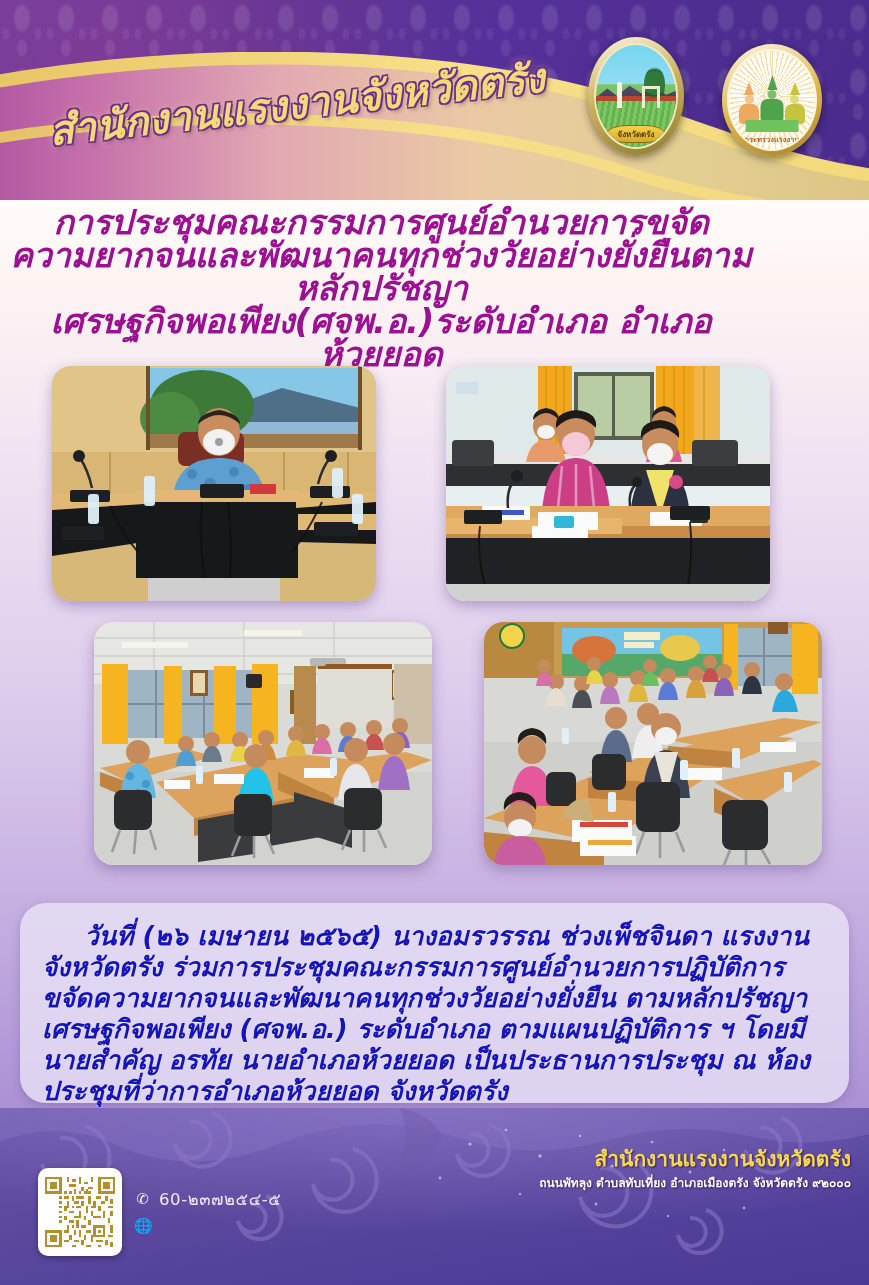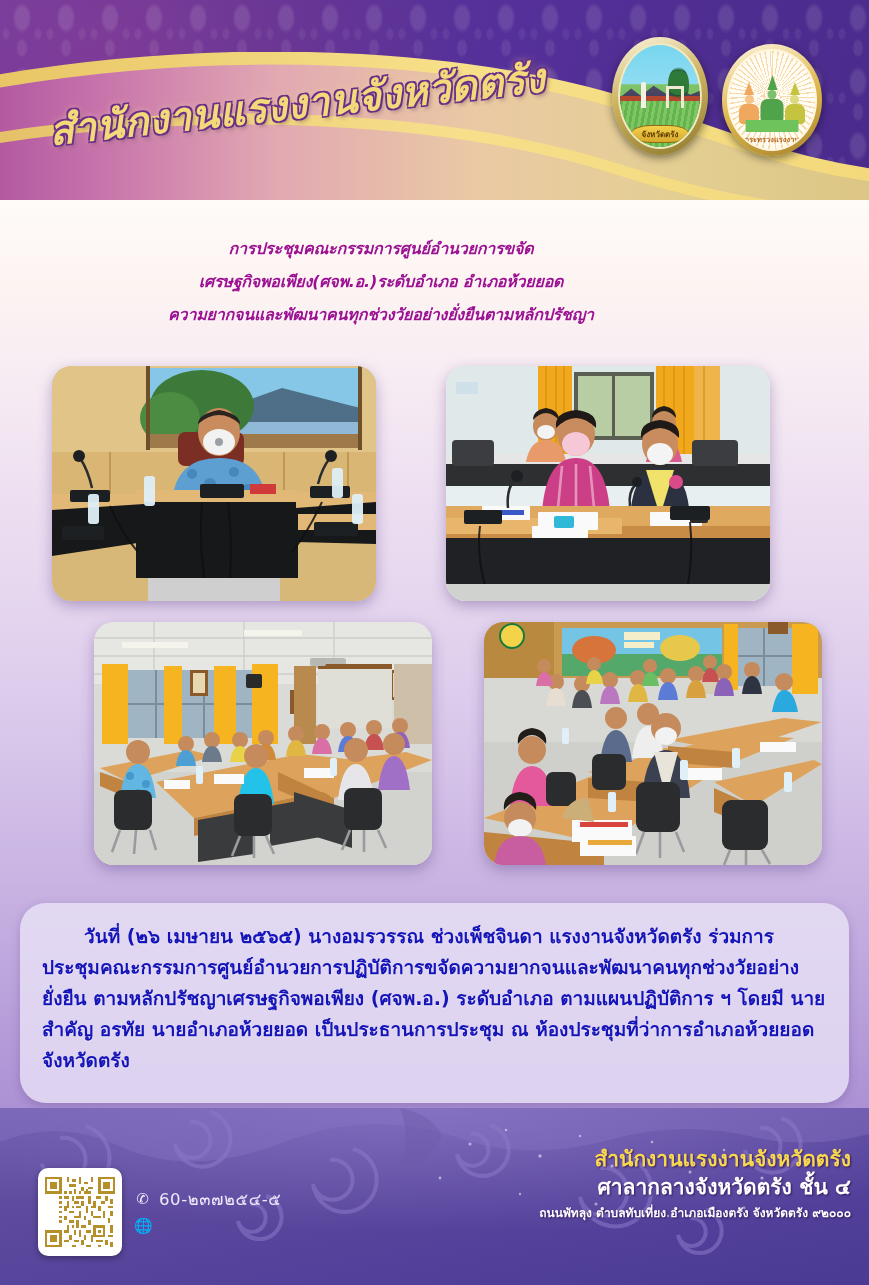"จังหวัดตรัง" .seal-trang { left: 612px -> 588px }
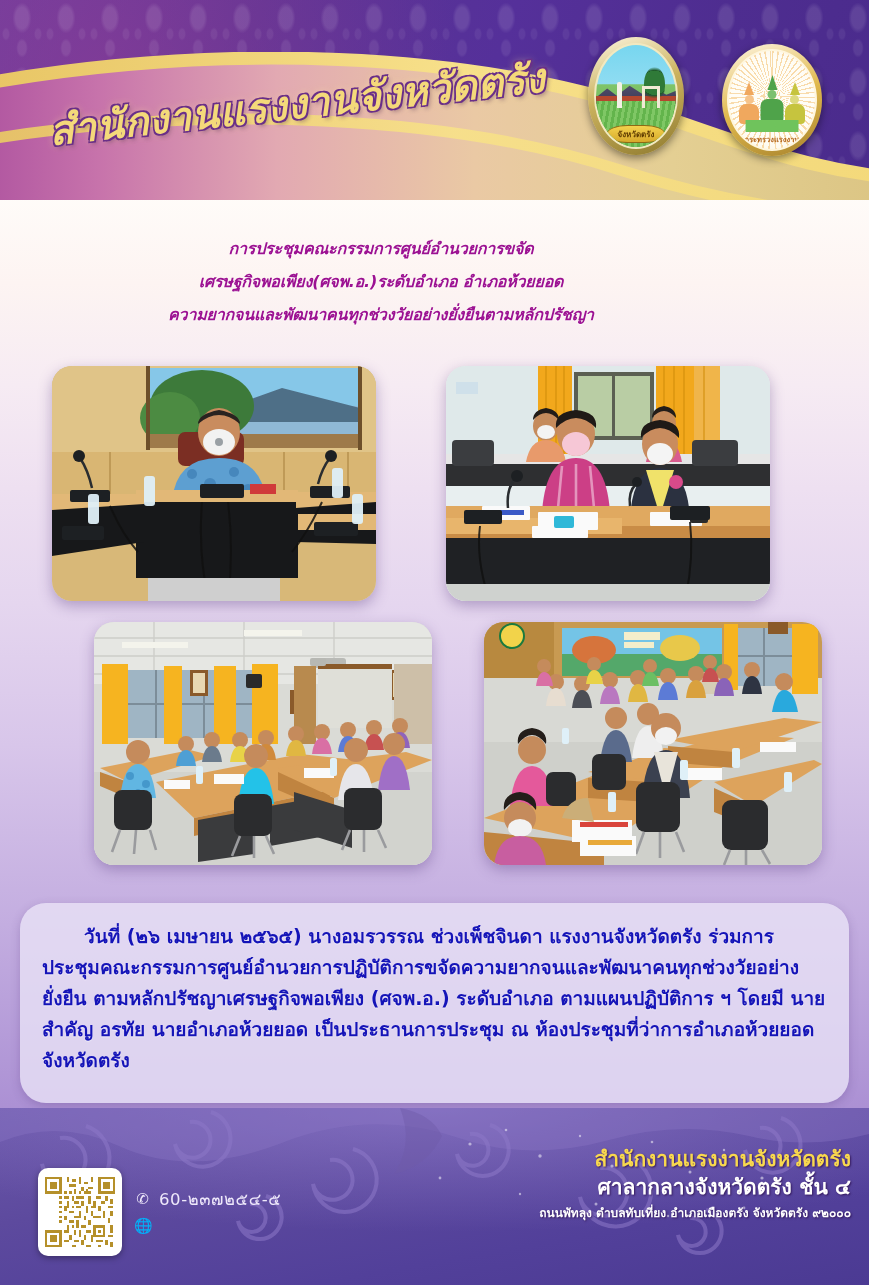"การประชุมคณะกรรมการศูนย์อำนวยการขจัด" .title { font-size: 16px -> 34px; top: 232px -> 206px }
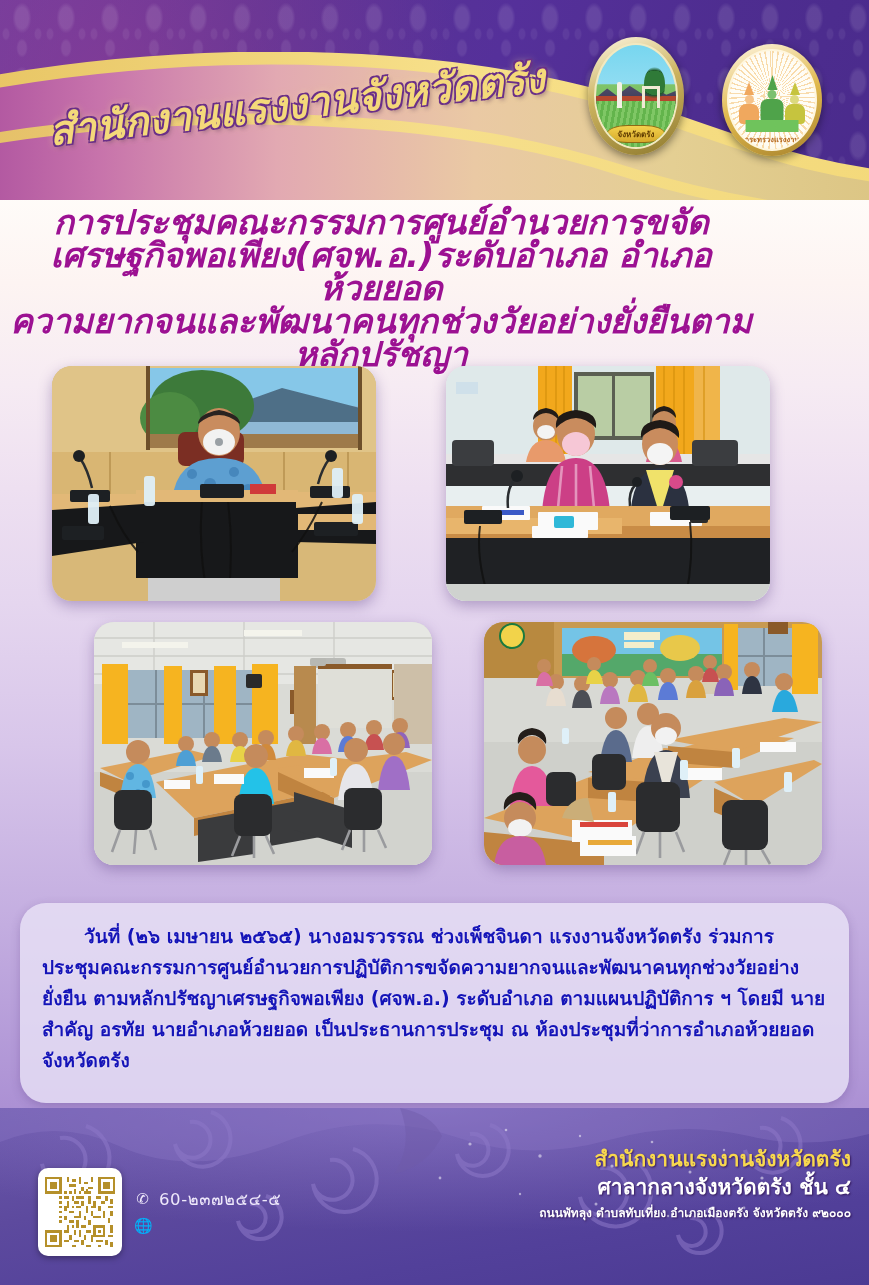"เศรษฐกิจพอเพียง(ศจพ.อ.)ระดับอำเภอ" div { order: before "ความยากจนและพัฒนาคนทุกช่วงวัยอย่างยั่งยื" -> after "ความยากจนและพัฒนาคนทุกช่วงวัยอย่างยั่งยื" }
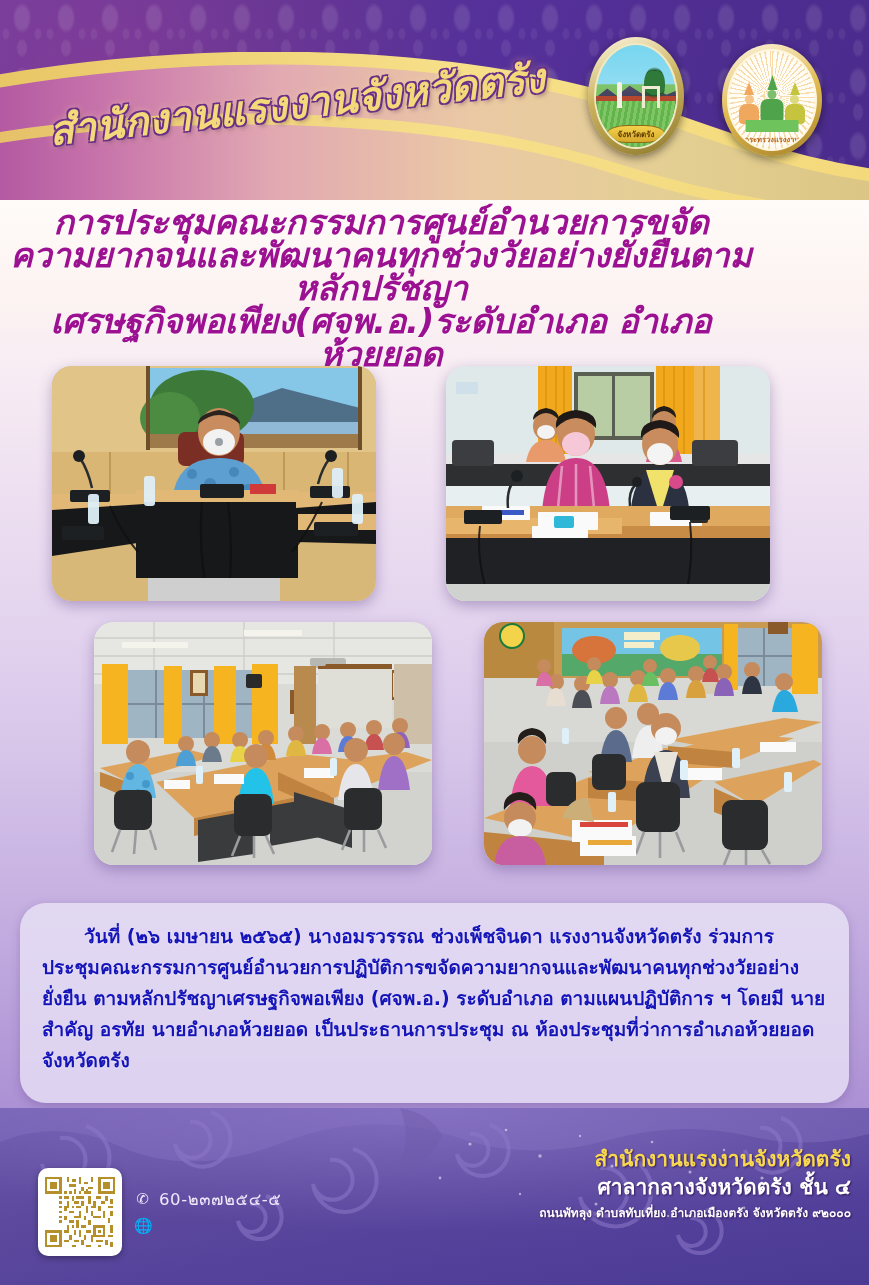"วันที่ (๒๖ เมษายน ๒๕๖๕) นางอมรวรรณ" .desc-text { font-size: 19px -> 26px; font-style: none -> italic }
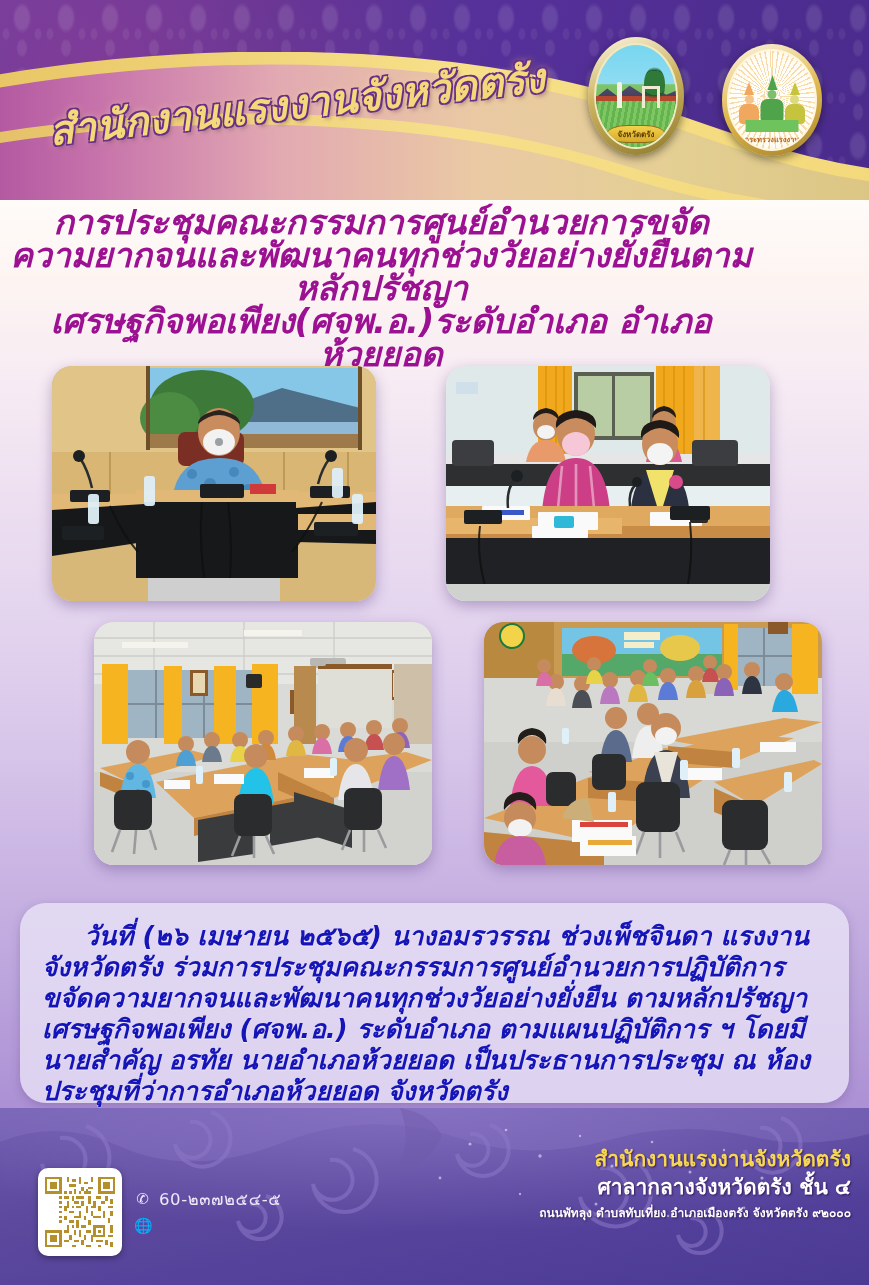"ศาลากลางจังหวัดตรัง ชั้น ๔" div.l2 { html: <div>ศาลากลางจังหวัดตรัง ชั้น ๔</div> -> none }
